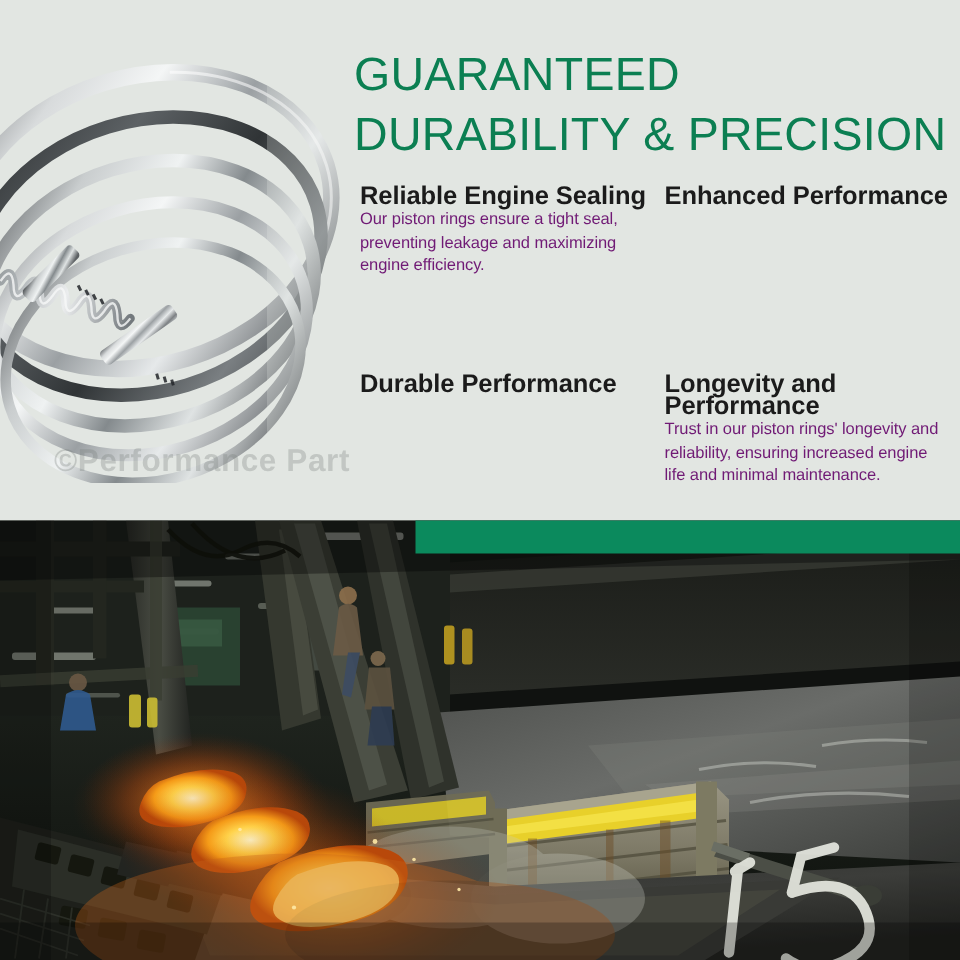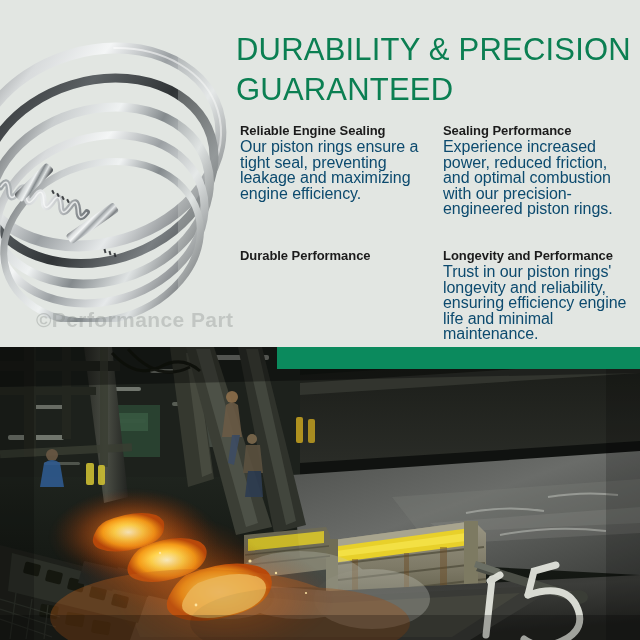"DURABILITY & PRECISION" div.headline-line { order: before "GUARANTEED" -> after "GUARANTEED" }
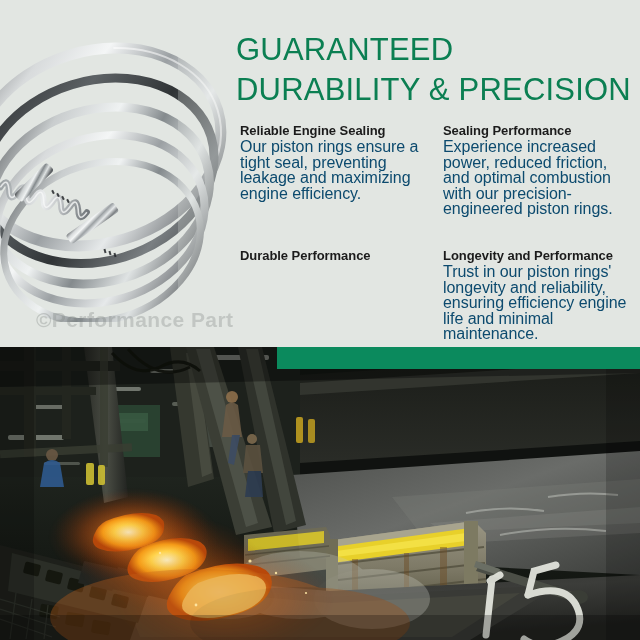"Reliable Engine Sealing" .feature h3 { font-size: 13px -> 17px }
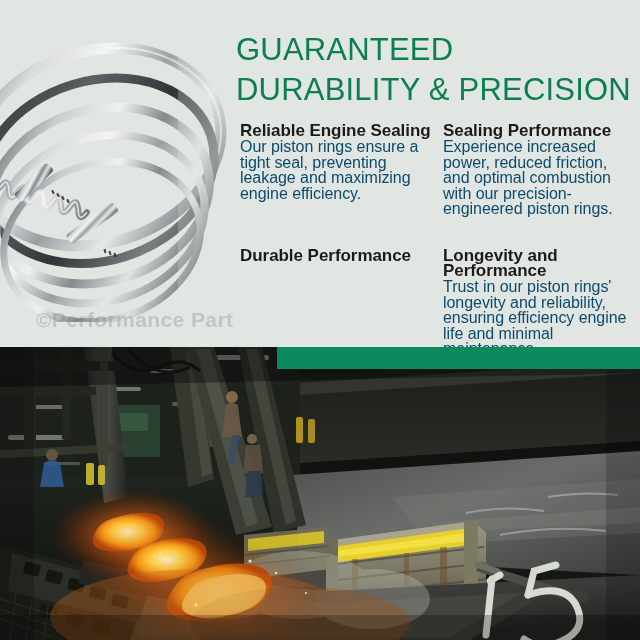"Sealing Performance" h3 { text: Sealing -> Enhanced }
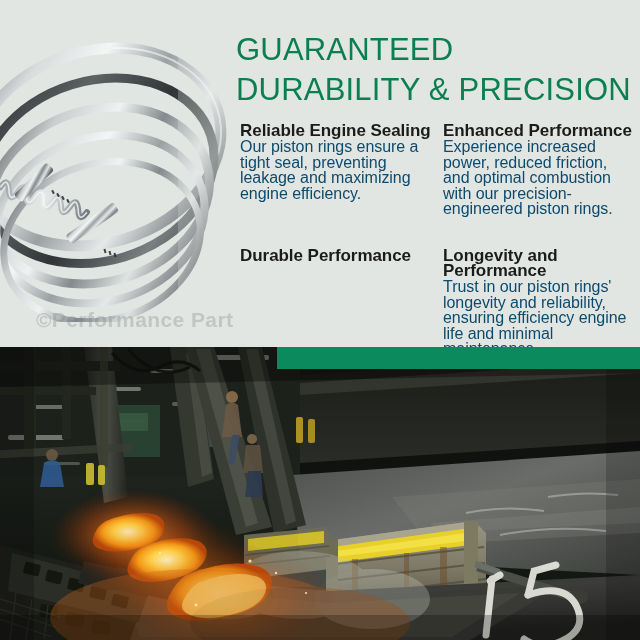"Our piston rings ensure a" .feature p { color: #0c4a6e -> #701a75; font-size: 16px -> 11px }
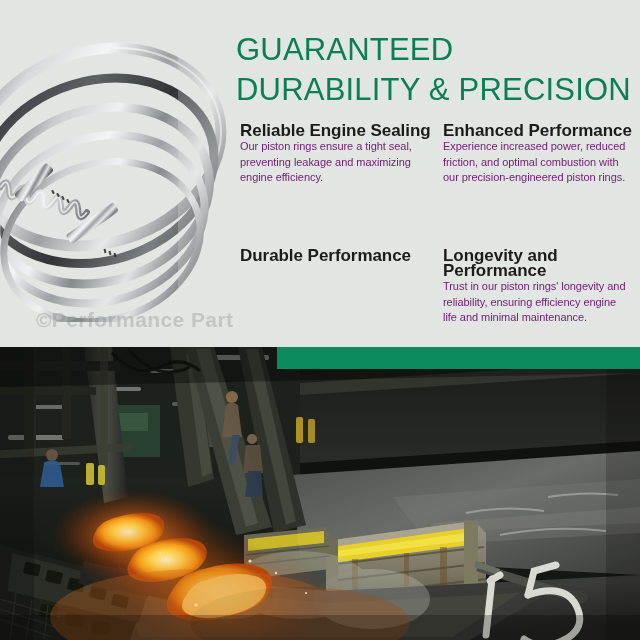"Experience increased power, reduced" p { html: <p>Experience increased power, reduced friction, and optimal combustion with our precision-engineered piston rings.</p> -> none }
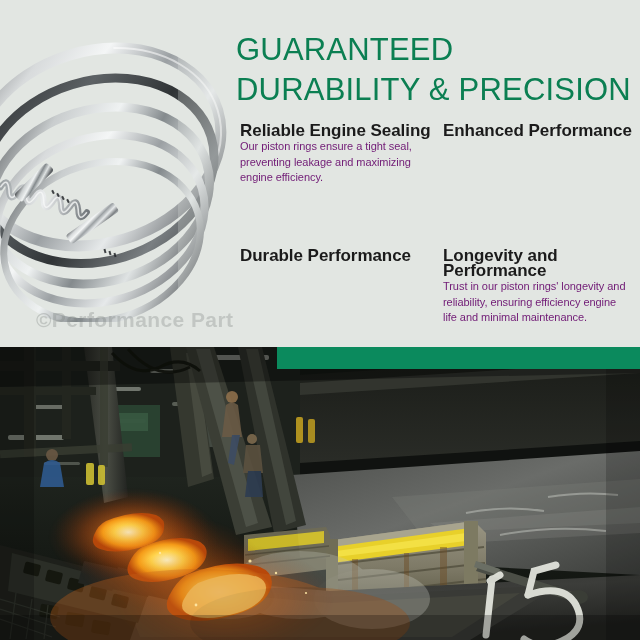"Trust in our piston rings'" p { text: efficiency -> increased }
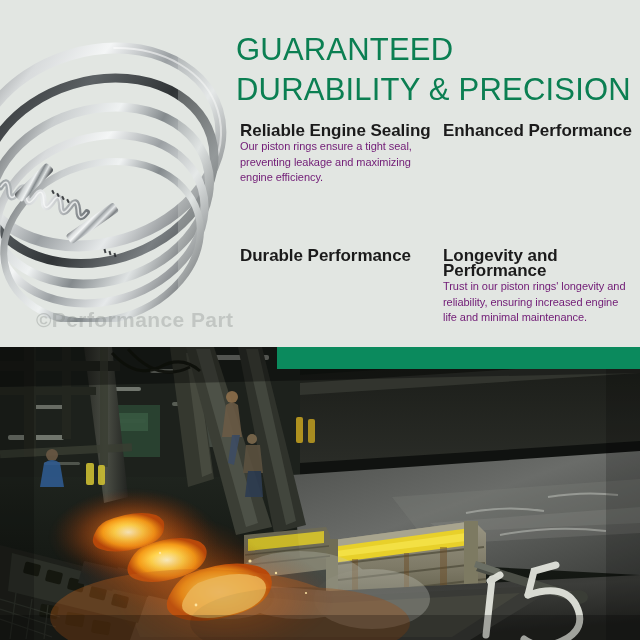"©Performance Part" .watermark { top: 308px -> 296px }
